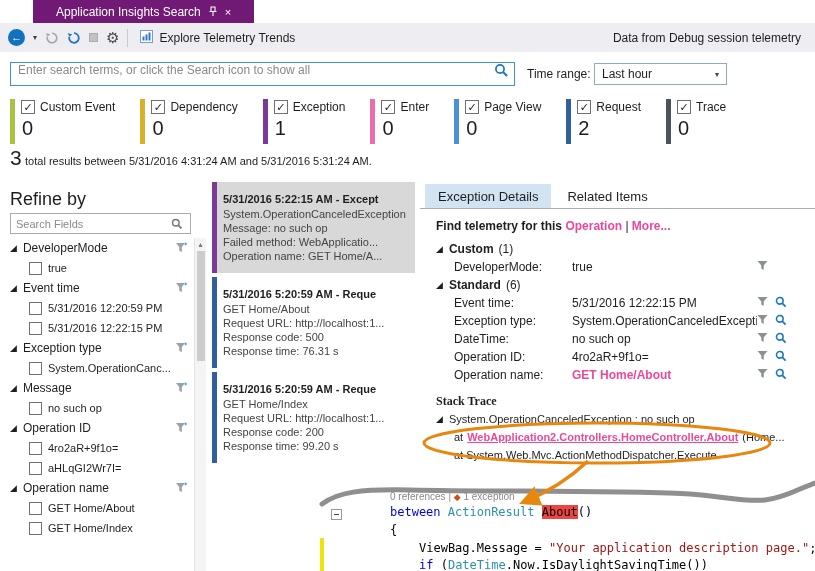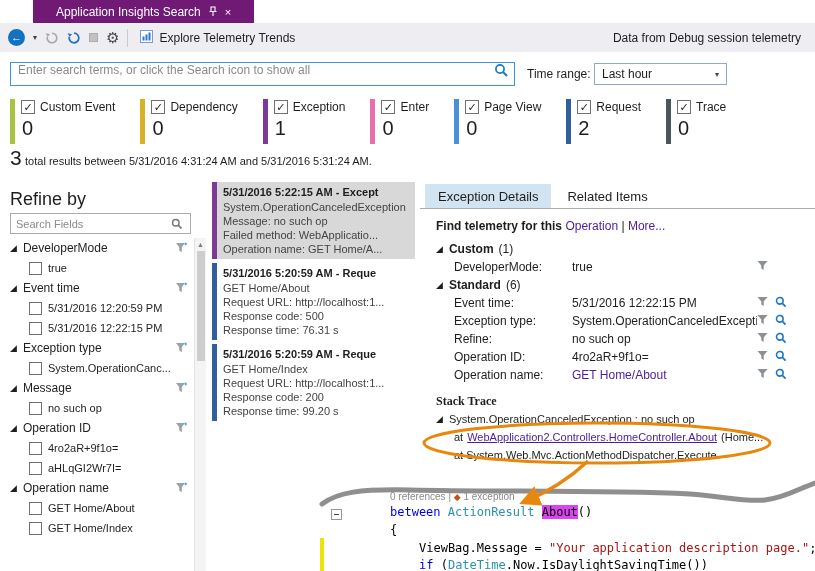"5/31/2016 5:22:15 AM - Except" .rbody { padding: 3px 6px -> 10px 6px }
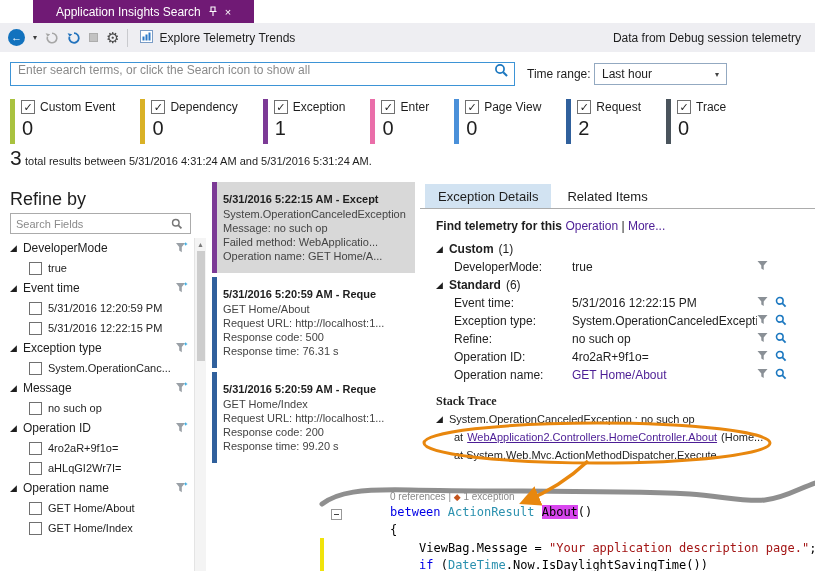"Operation" .lnk { color: #4c1d95 -> #ec4899; font-weight: none -> bold }
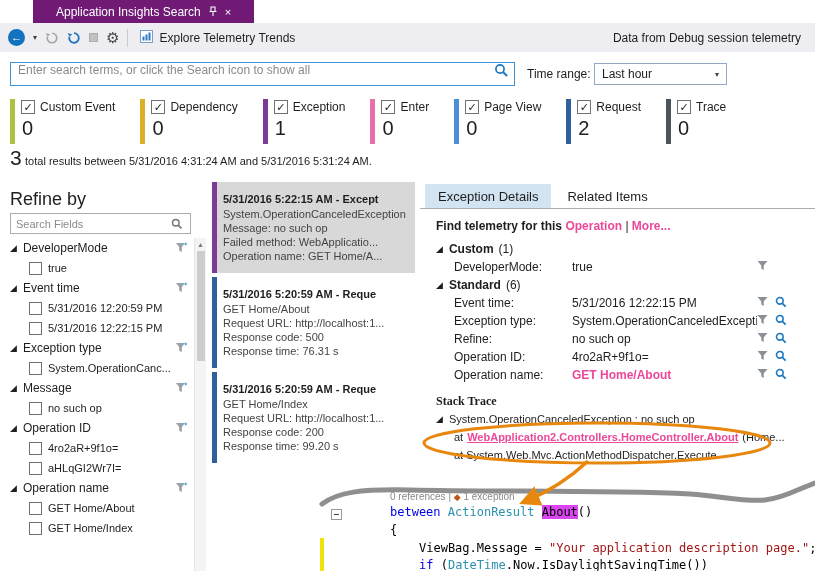"Refine:" span.d-label { text: Refine -> DateTime }
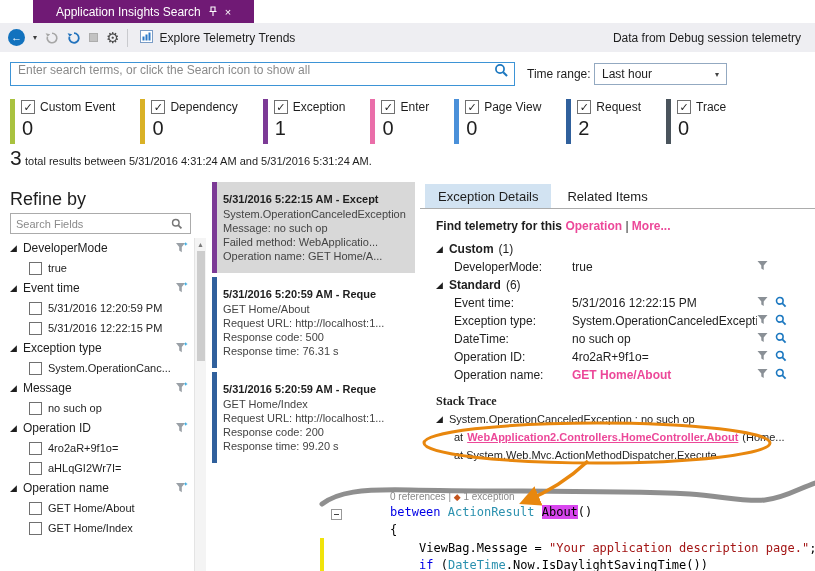"About" .hlname { background: #d946ef -> #ef4444 }
